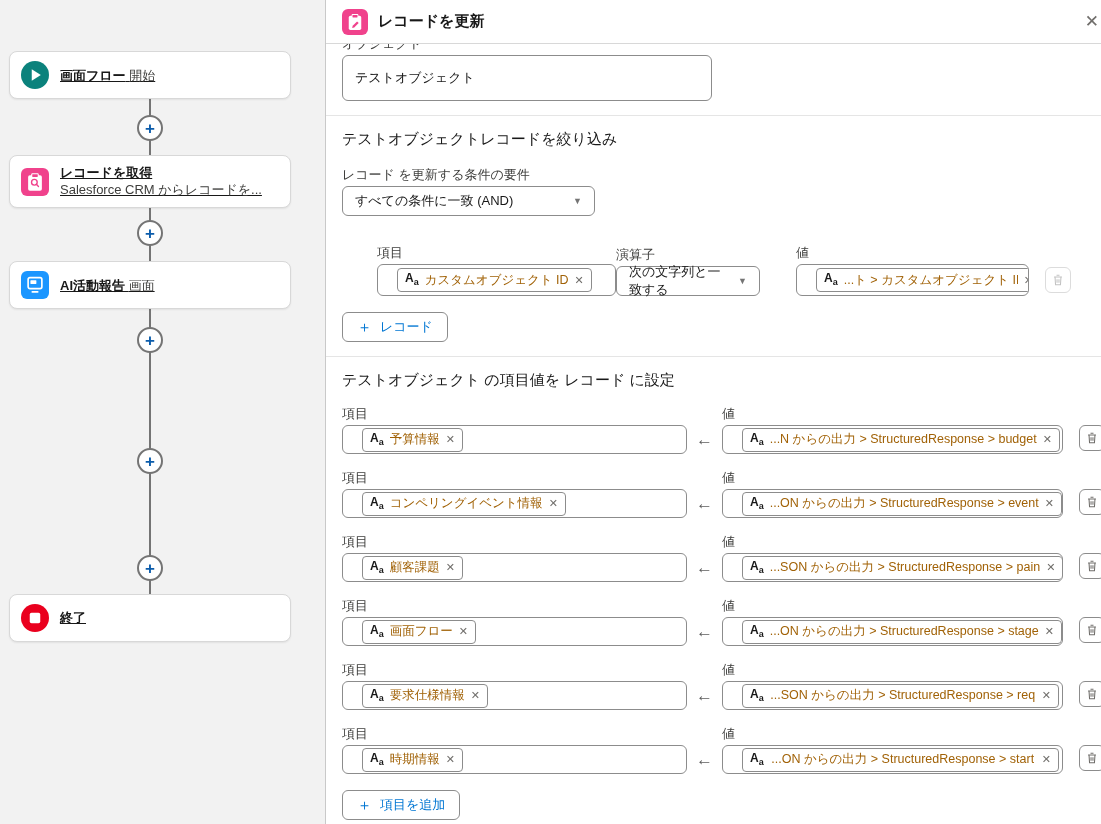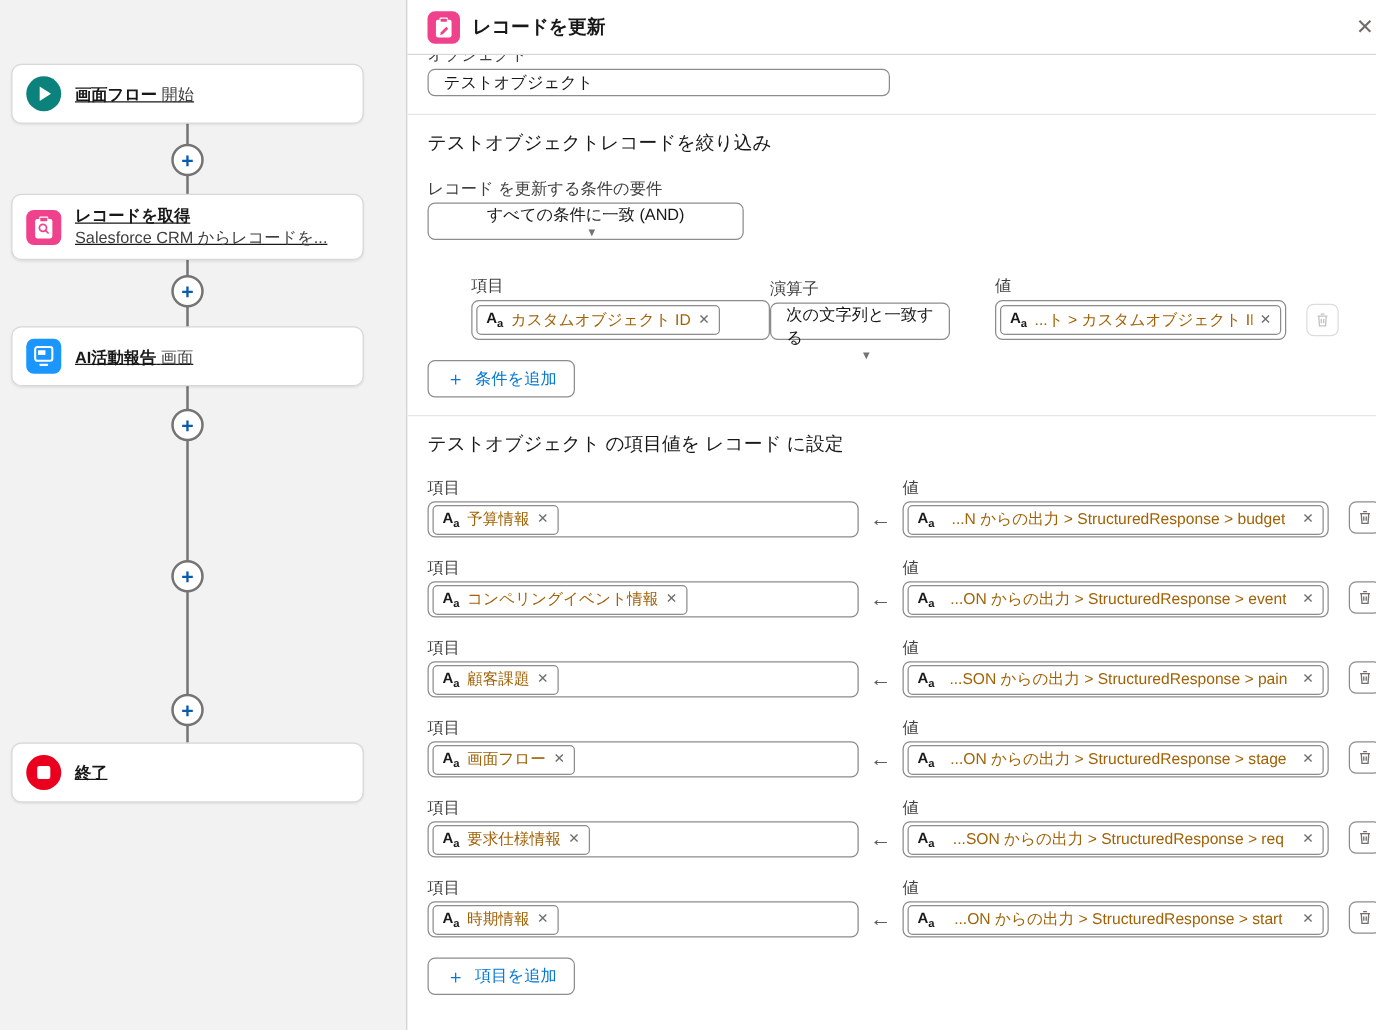"テストオブジェクト" .text-input { height: 22px -> 46px }
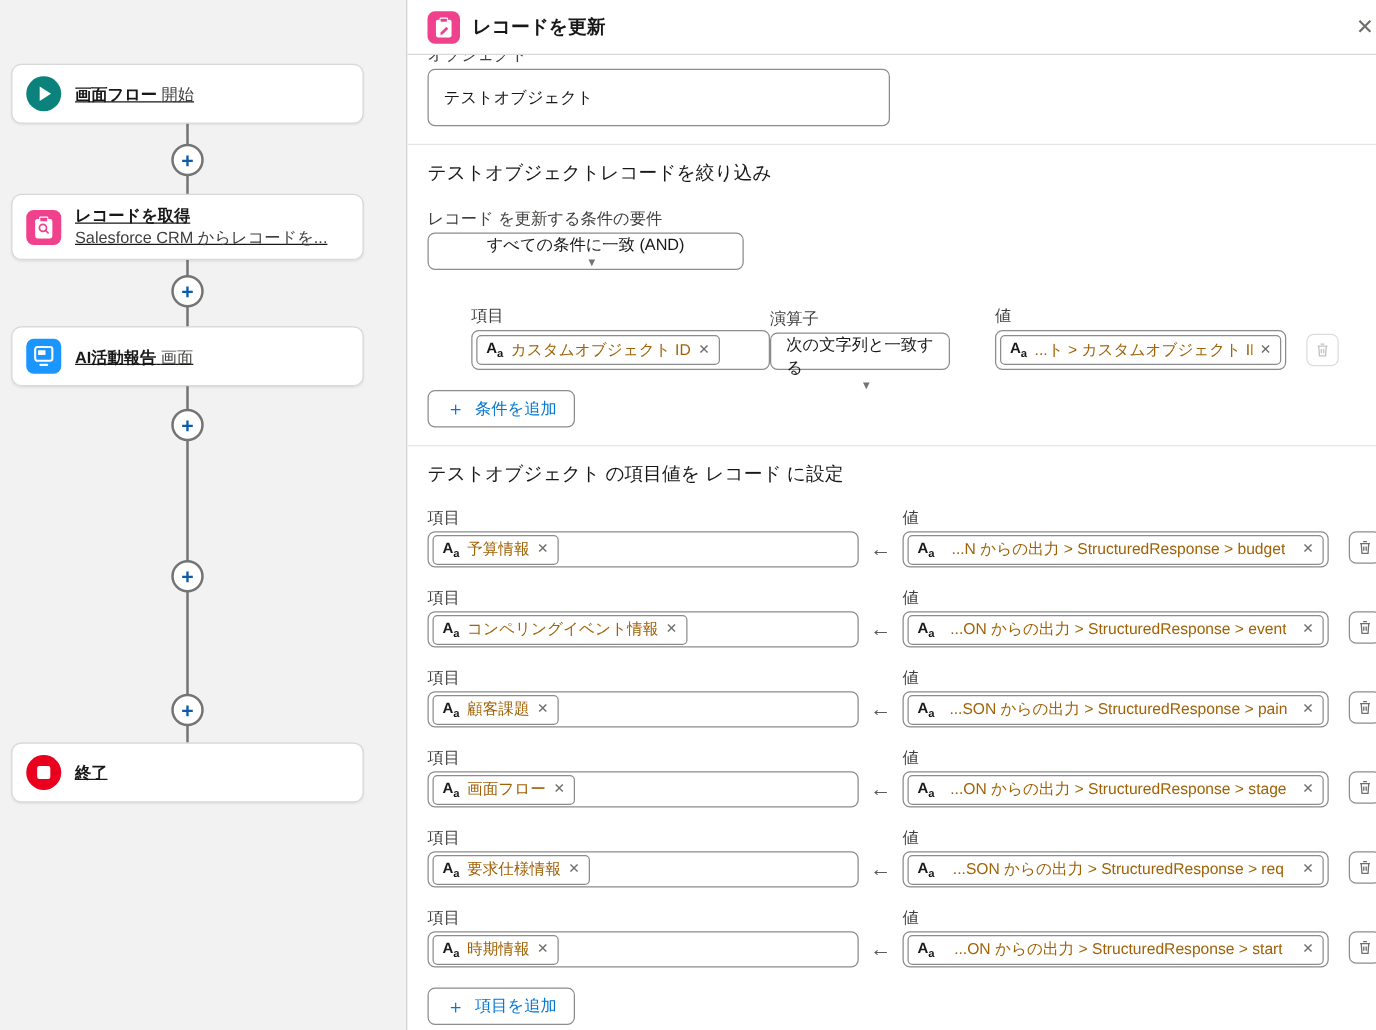"すべての条件に一致 (AND)" .select-box { flex-direction: column -> none }
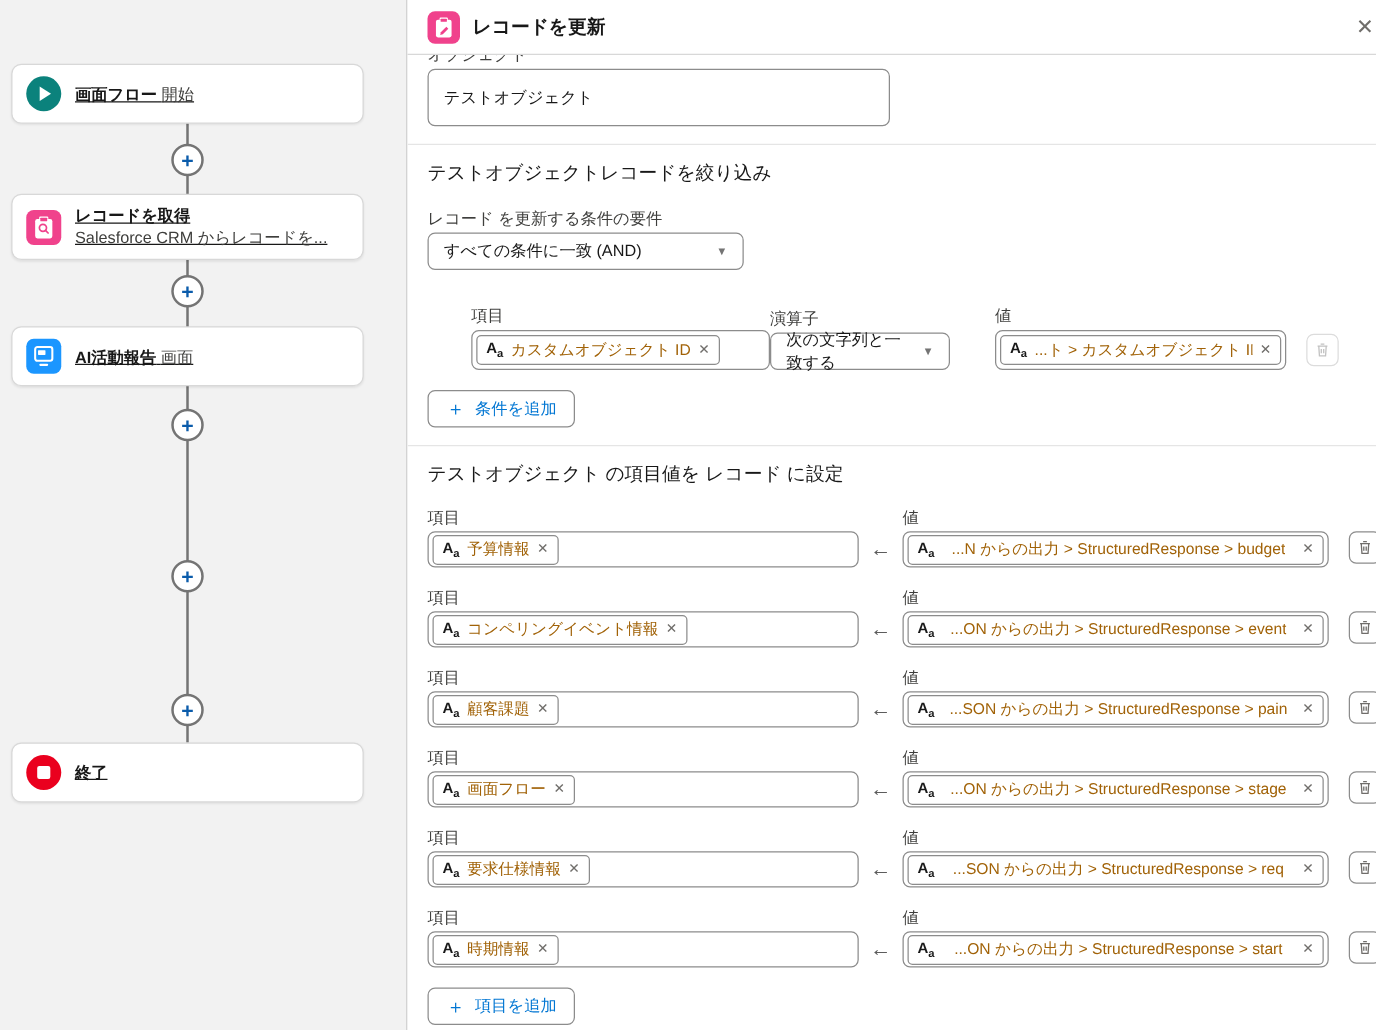"Aa" .pill { margin-left: none -> 16px }
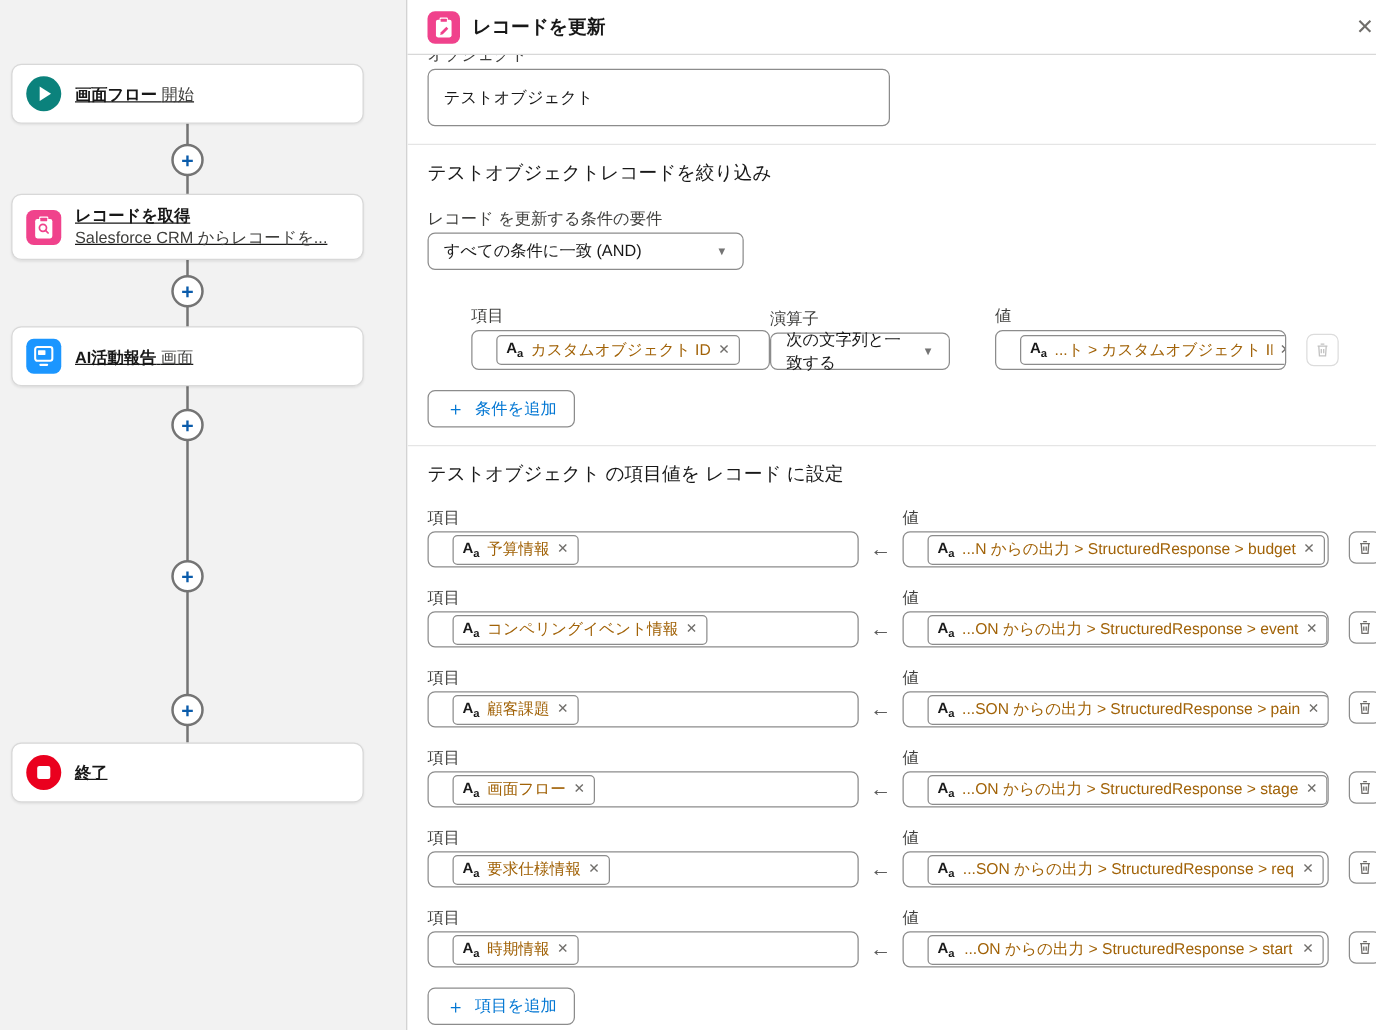"条件を追加" span { text: 条件を追加 -> レコード }
